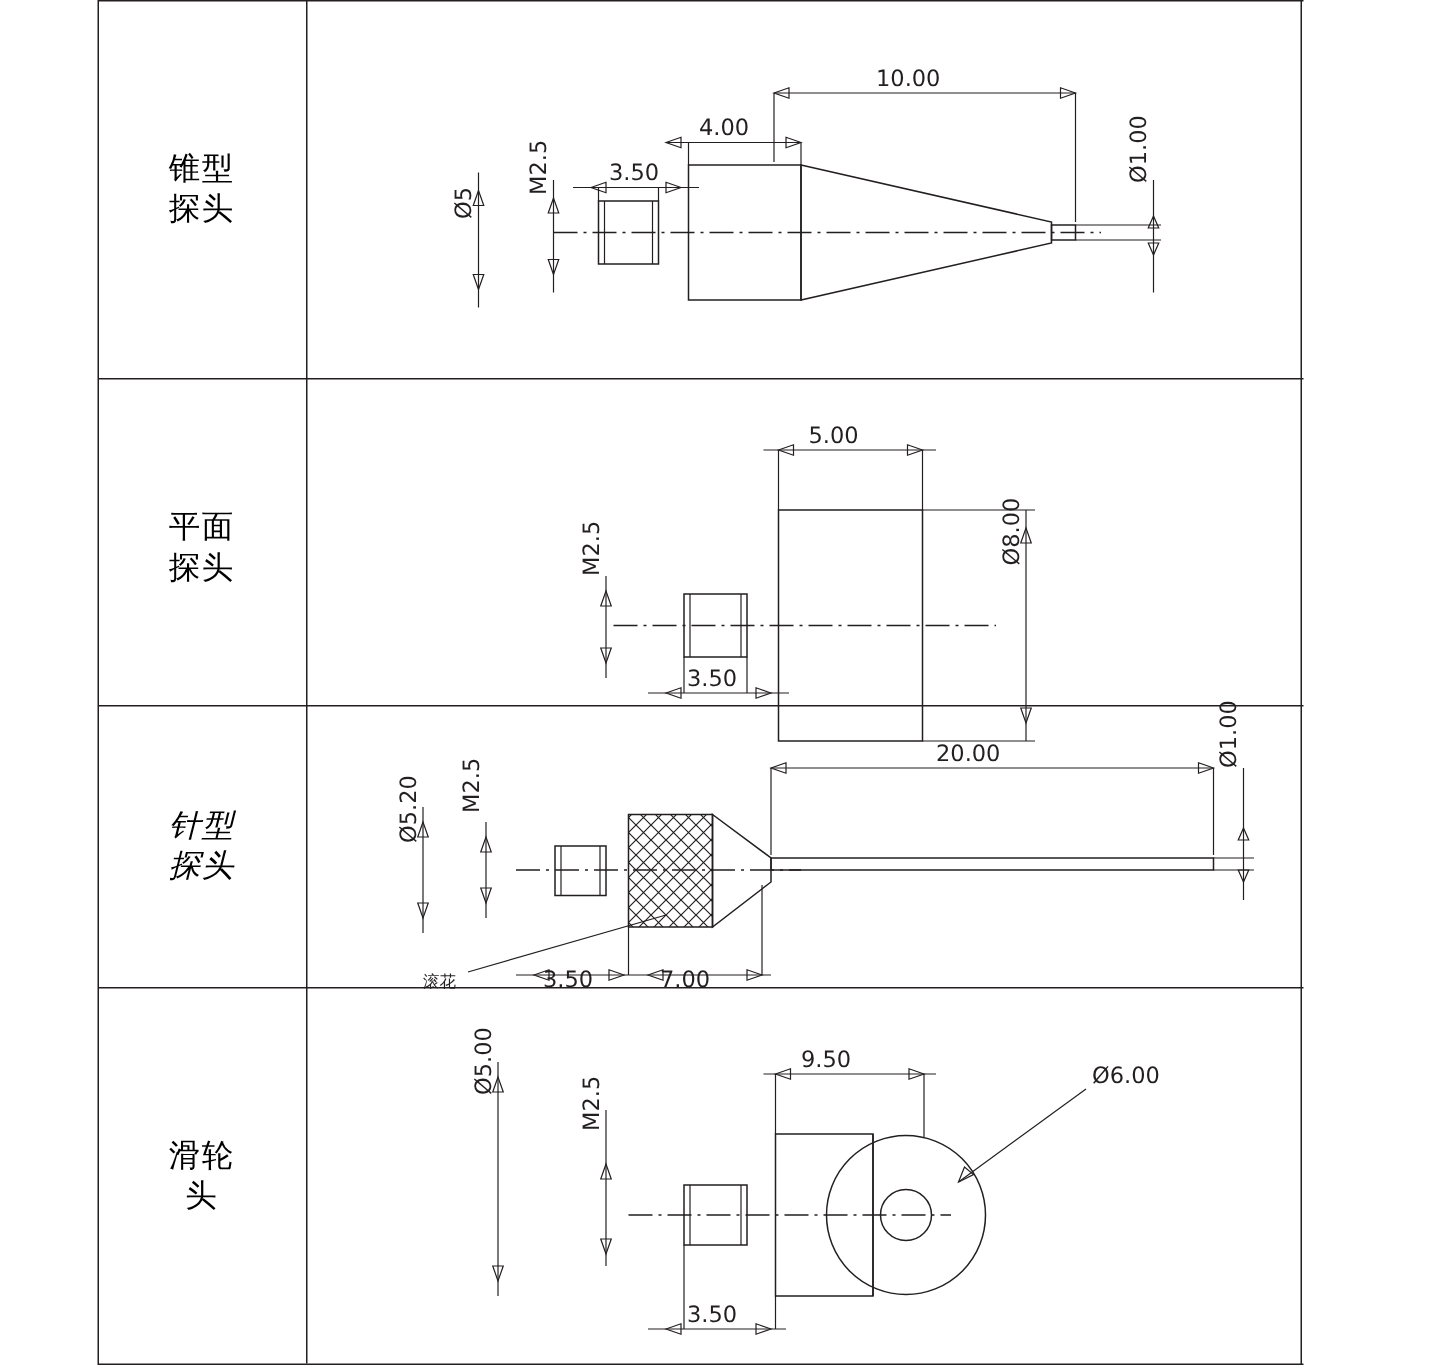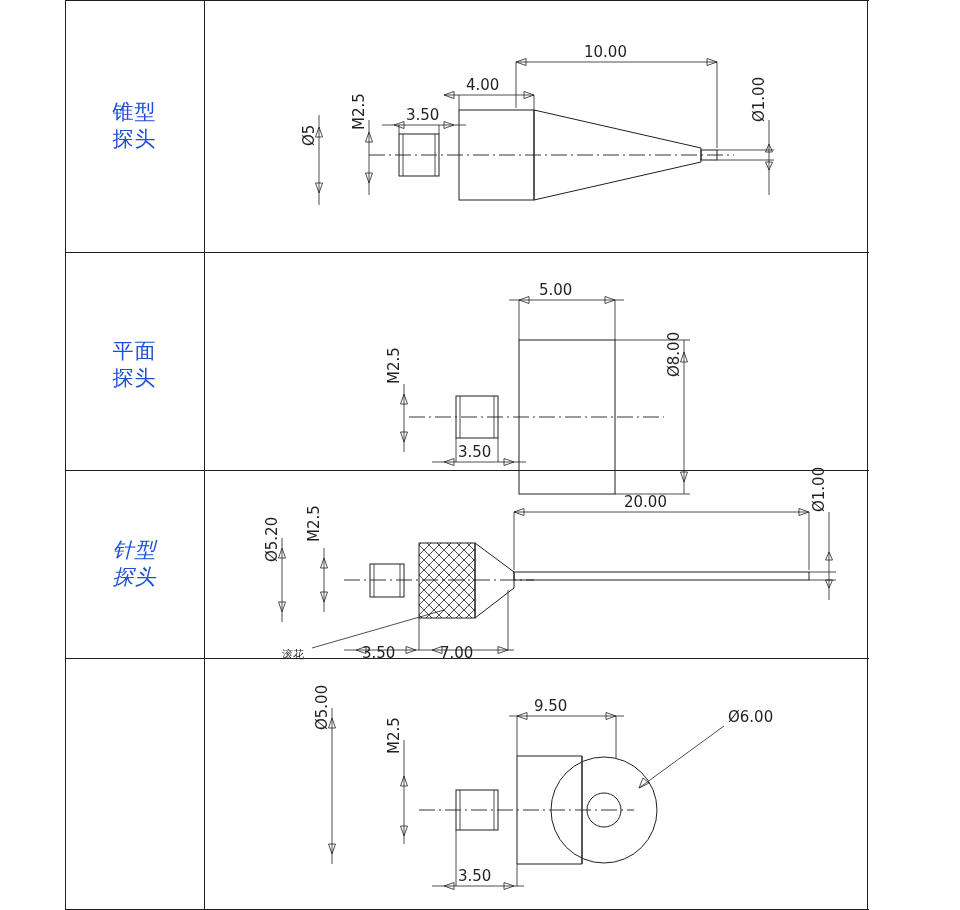"锥型" .rowlabel .cn { color: #1d4ed8 -> #000000 }
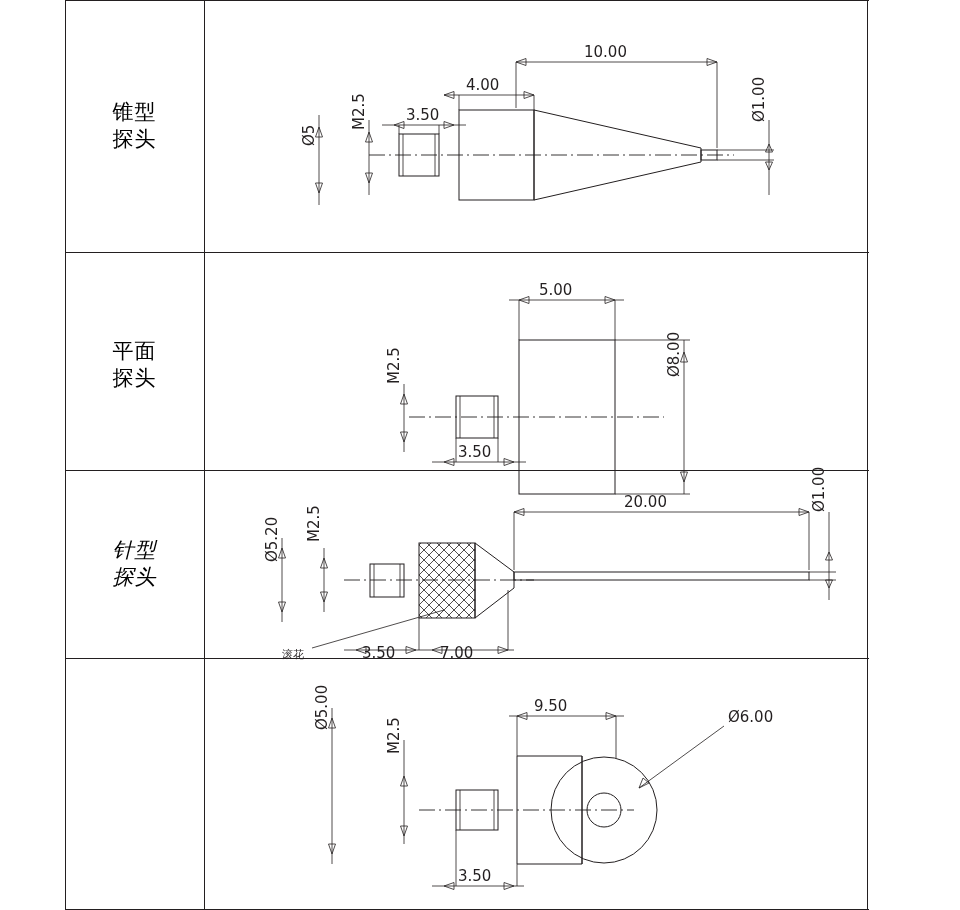"滑轮" div.rowlabel { html: none -> <div> <div><span>滑轮</span><br> <span>头</span></div> </div> }
